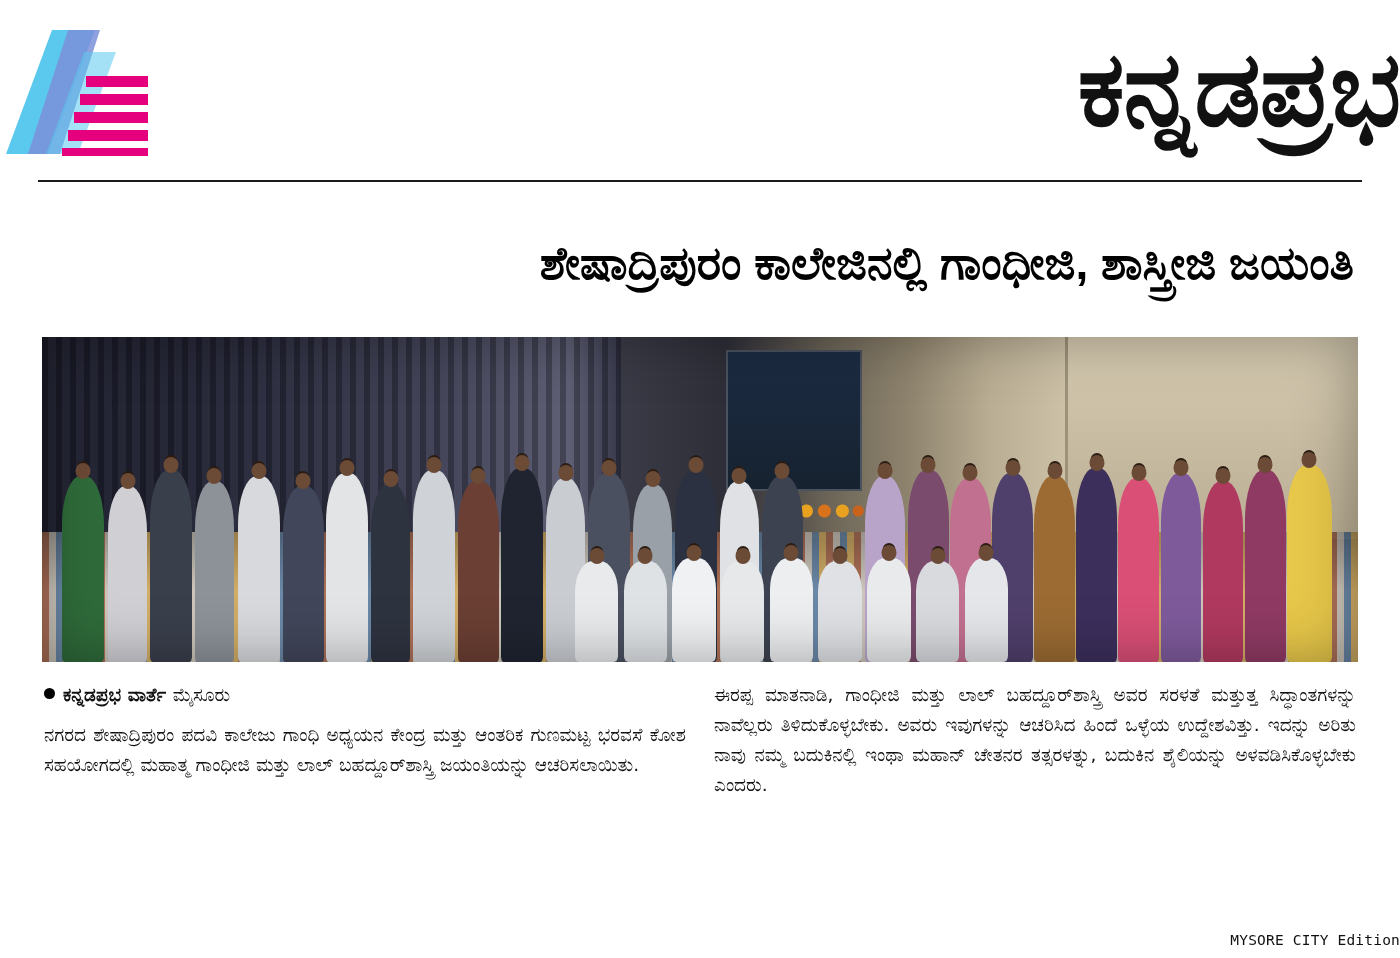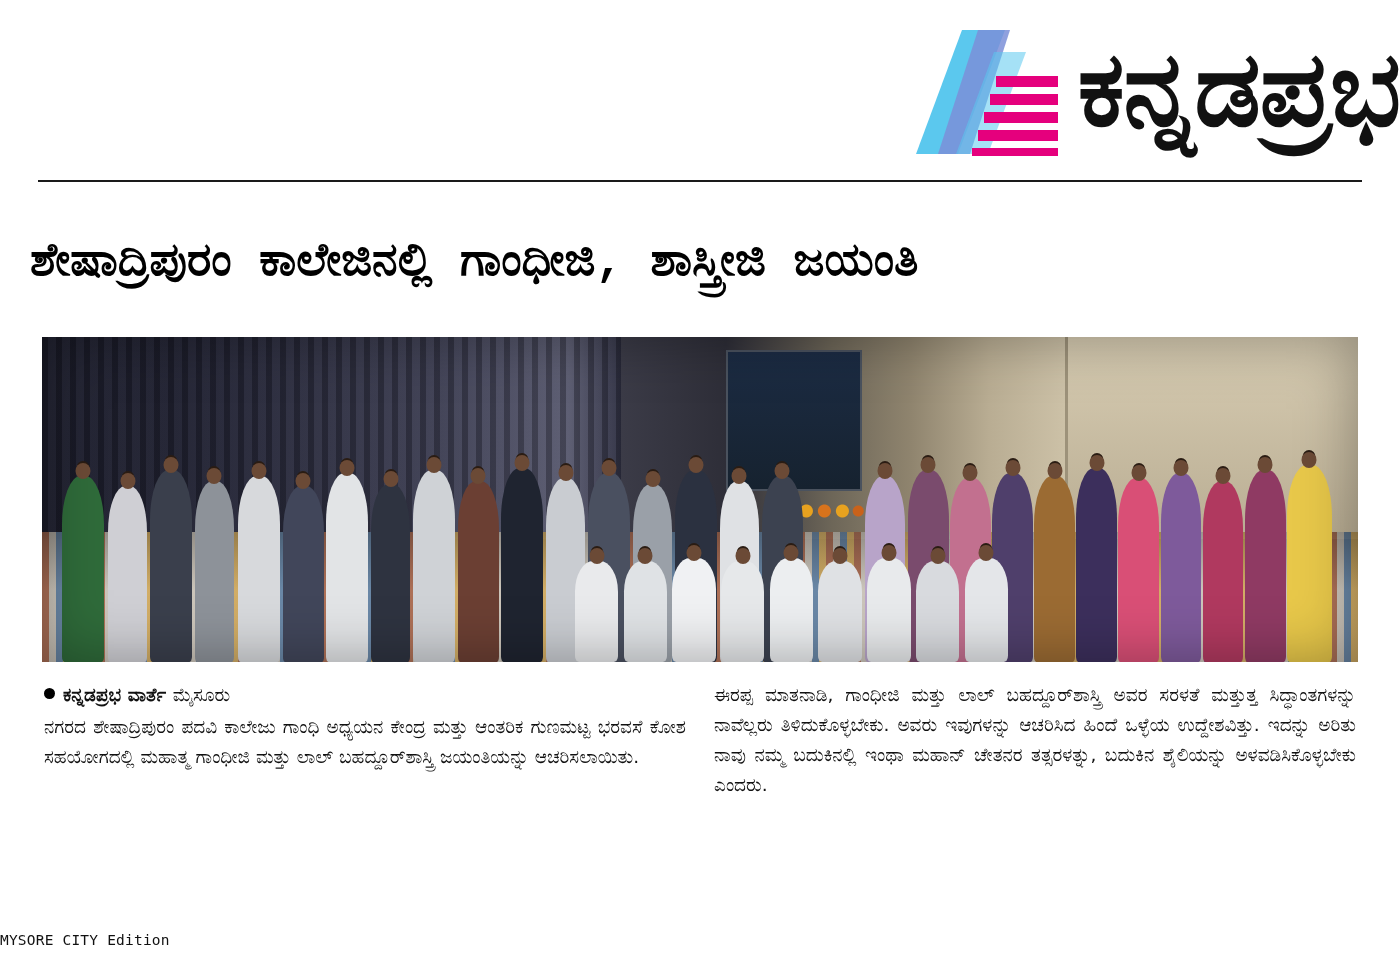"ಕನ್ನಡಪ್ರಭ" .masthead { justify-content: flex-end -> space-between }
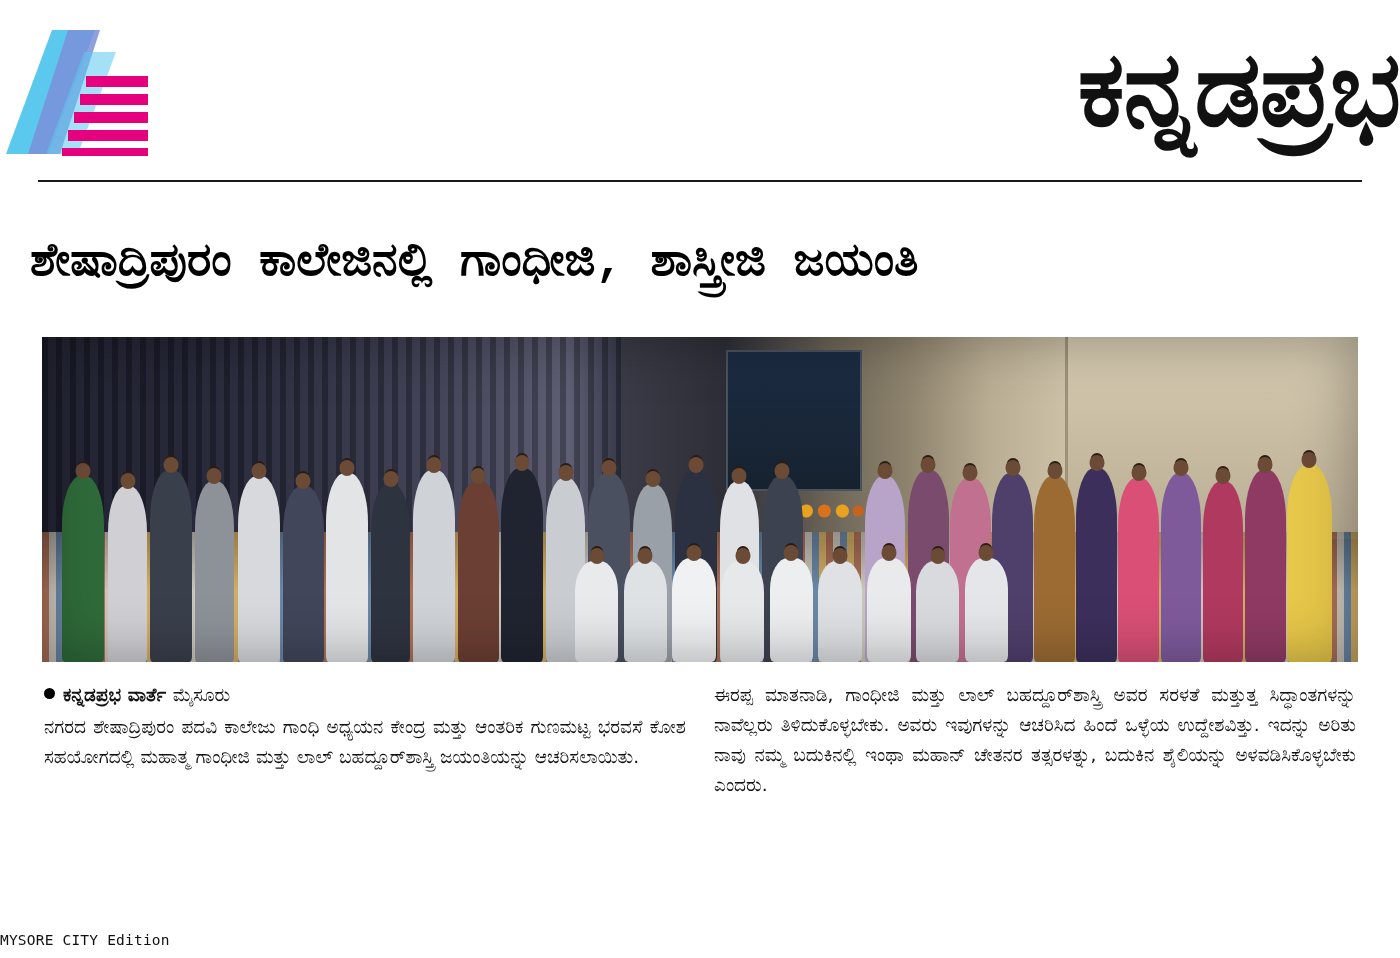"ಶೇಷಾದ್ರಿಪುರಂ ಕಾಲೇಜಿನಲ್ಲಿ ಗಾಂಧೀಜಿ," .headline { font-family: Liberation Mono, monospace -> Liberation Sans, sans-serif; padding: 22px 30px 14px 30px -> 22px 46px 14px 30px; text-align: left -> right }
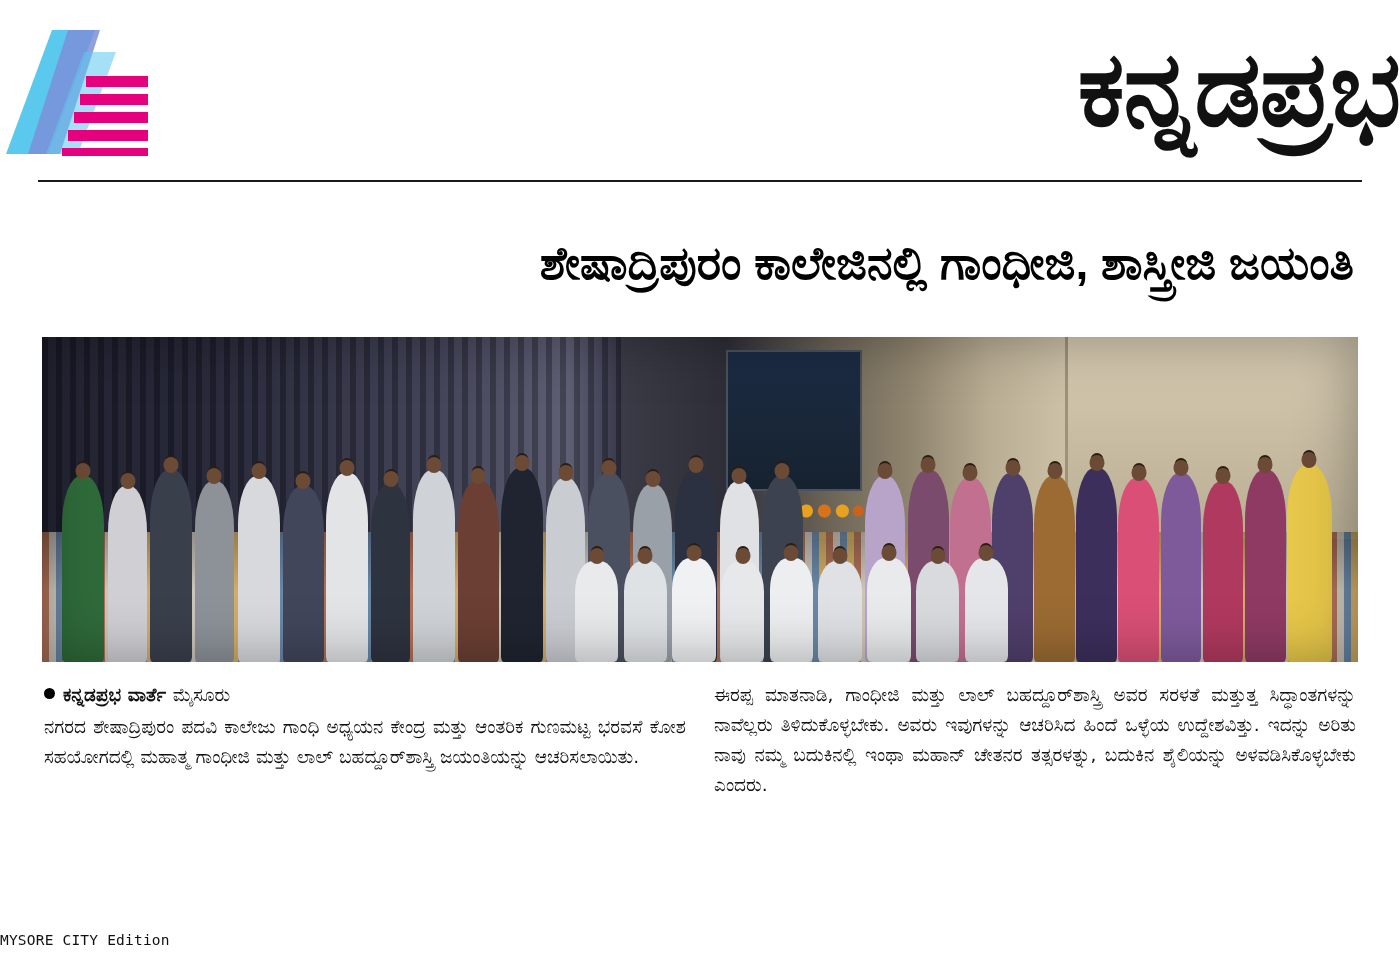"ಕನ್ನಡಪ್ರಭ ವಾರ್ತೆ ಮೈಸೂರು" .byline { margin-bottom: 2px -> 10px }
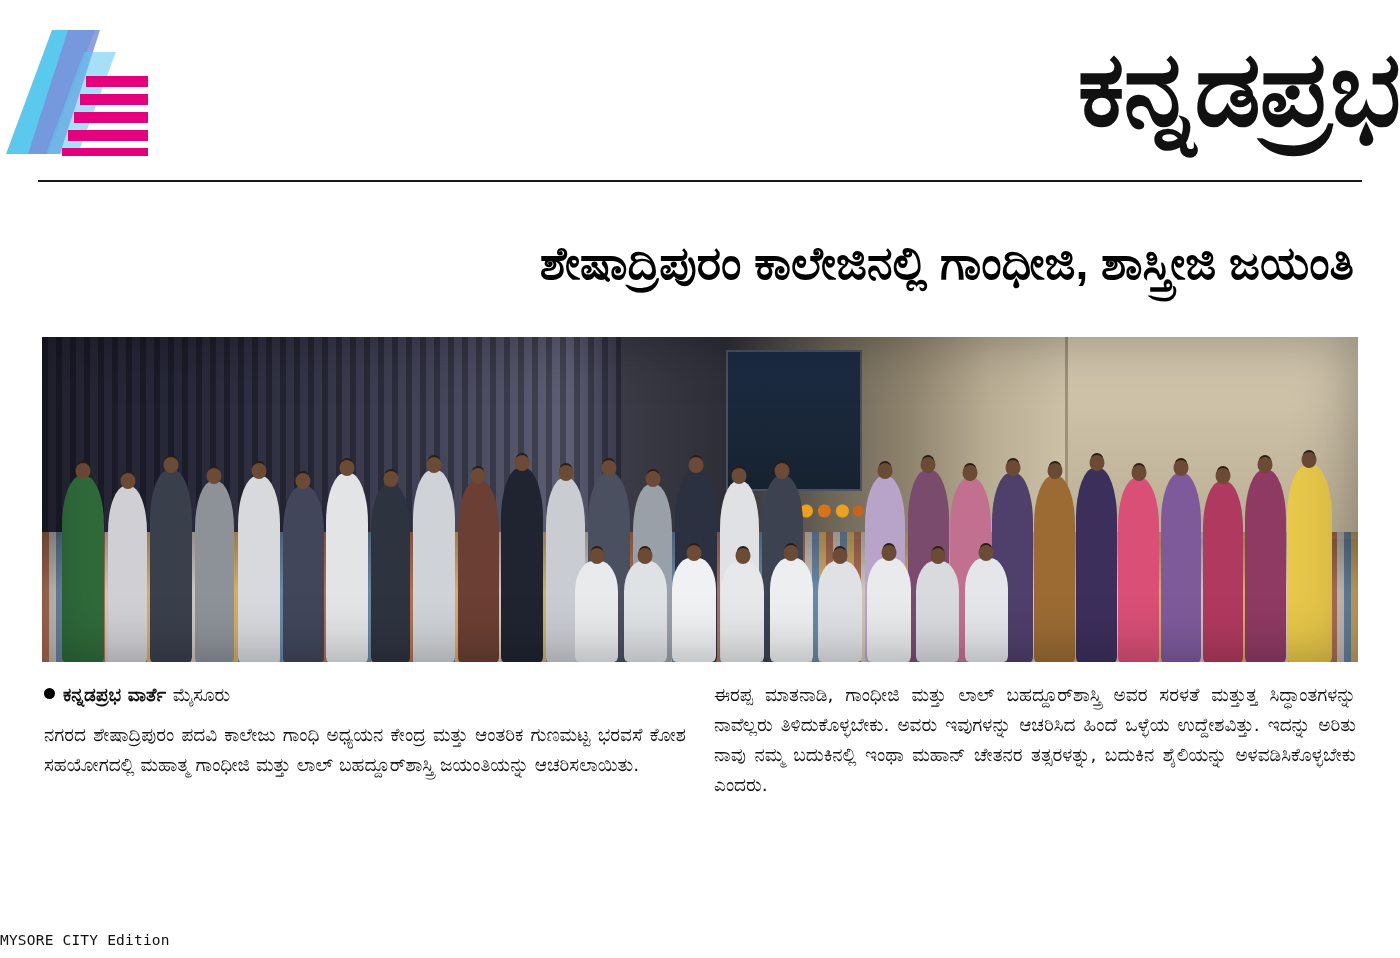"MYSORE CITY Edition" .footer { text-align: left -> right }
